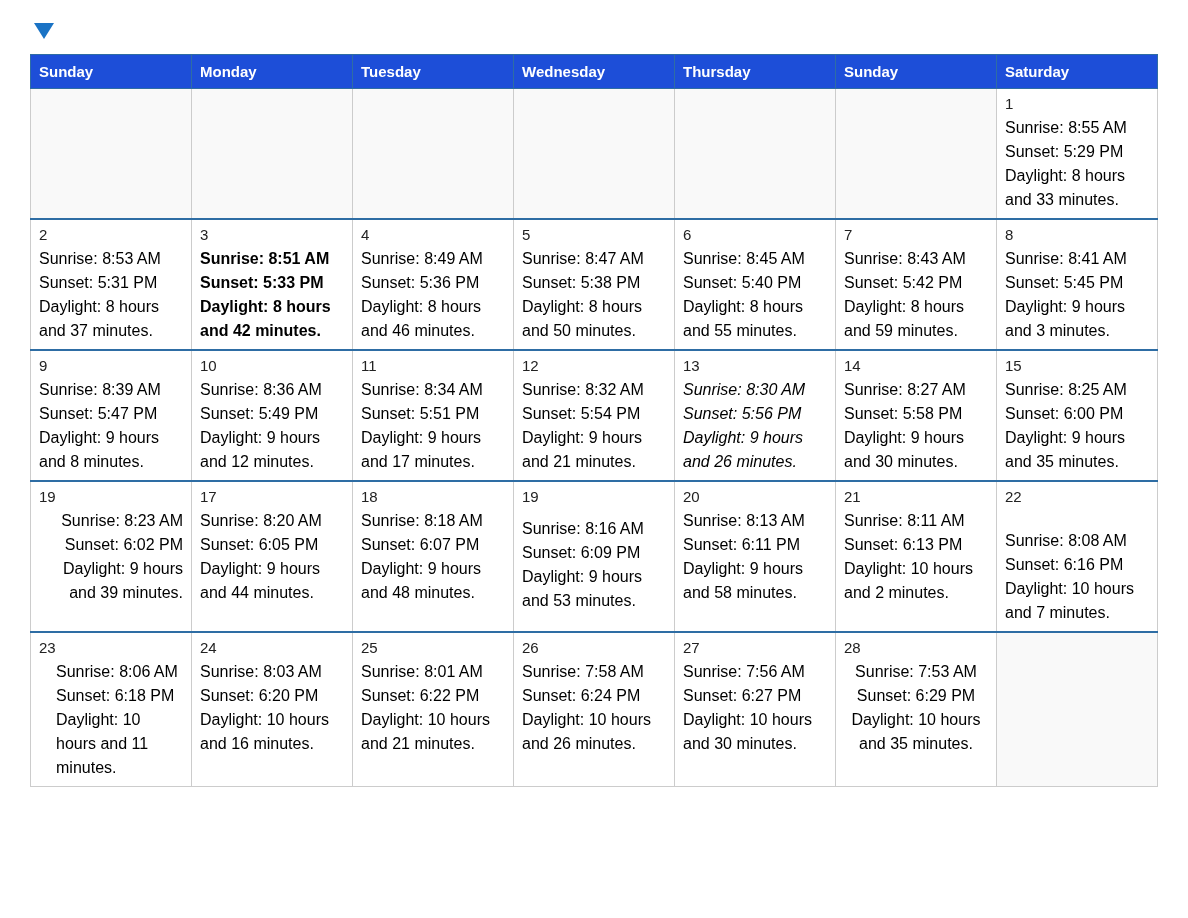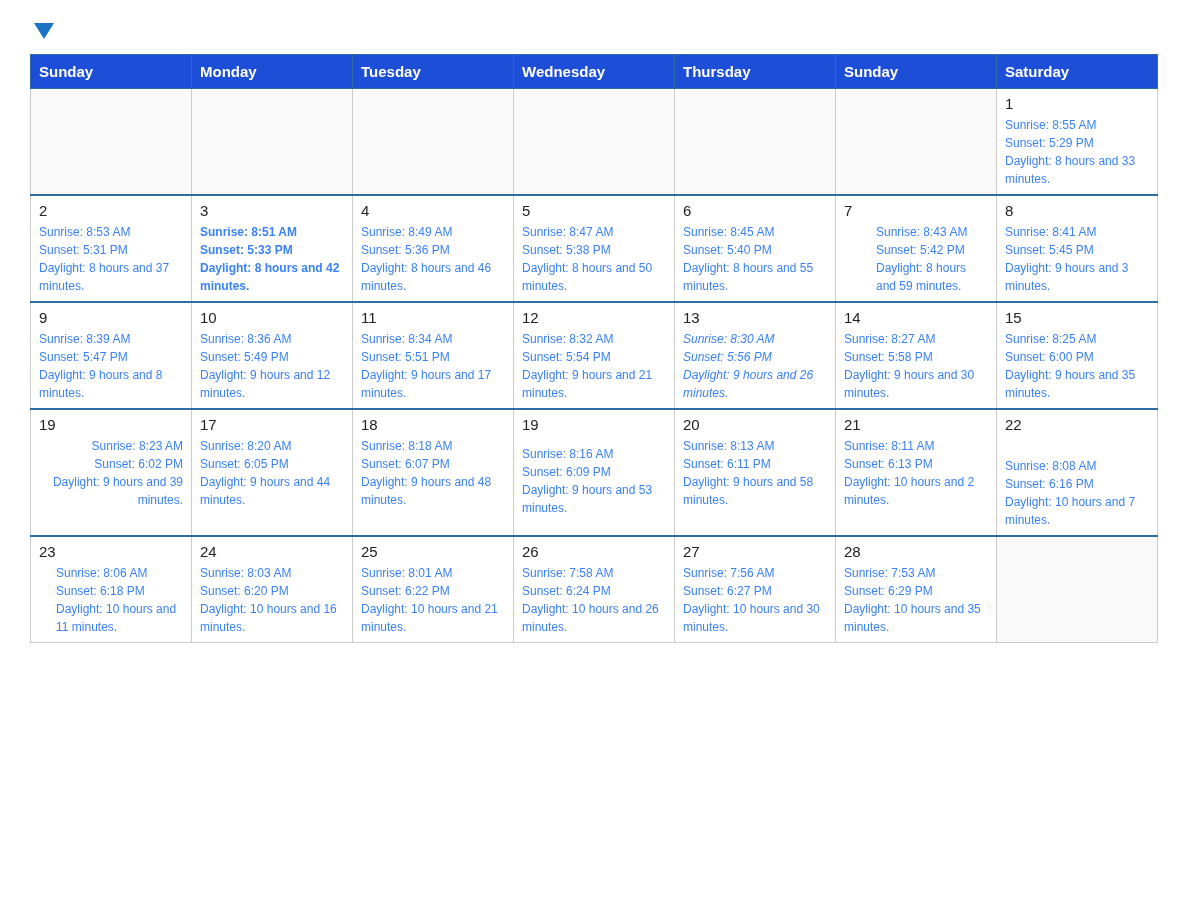"Sunrise: 8:55 AM" .day-info { color: #3b82f6 -> #000000; font-size: 12px -> 16px }
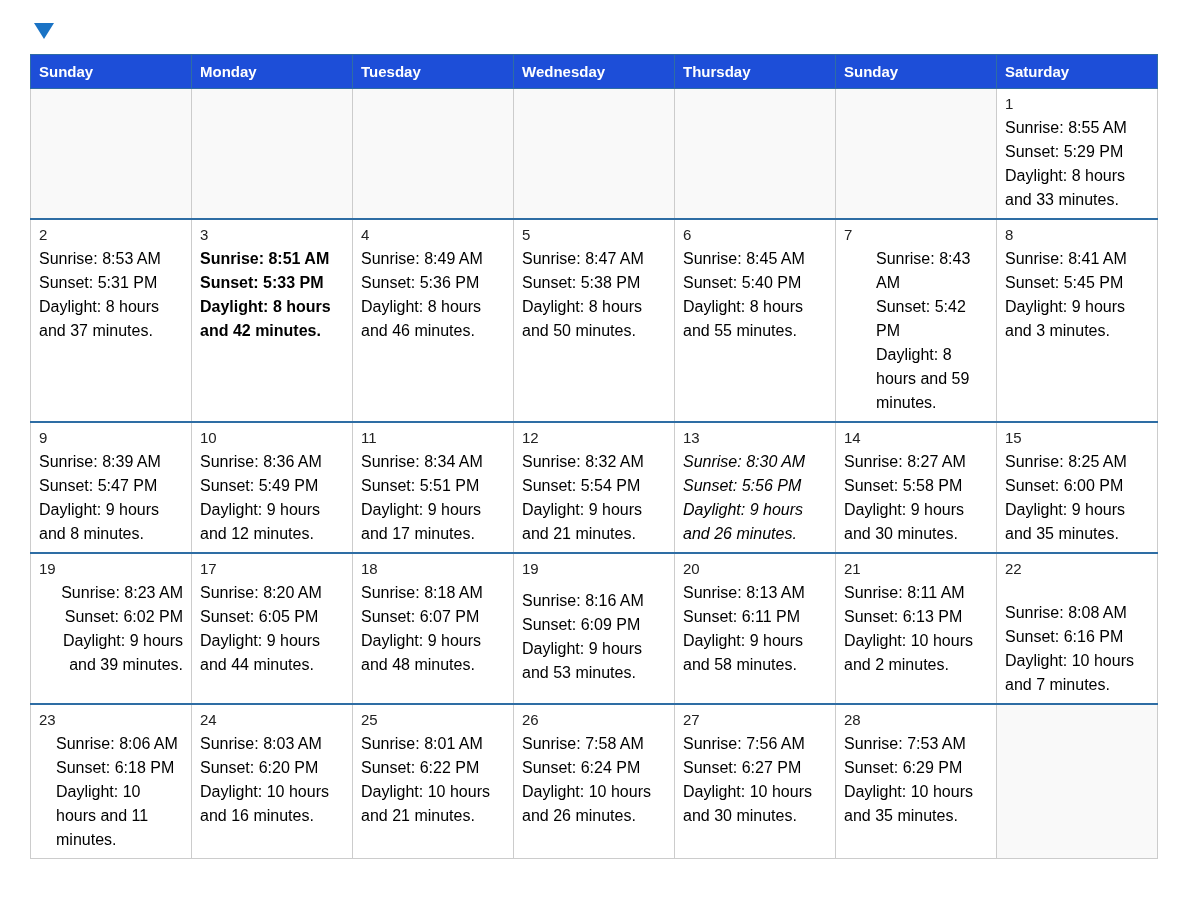"Sunrise: 8:43 AM" div.day-info { margin-left: 32px -> none }
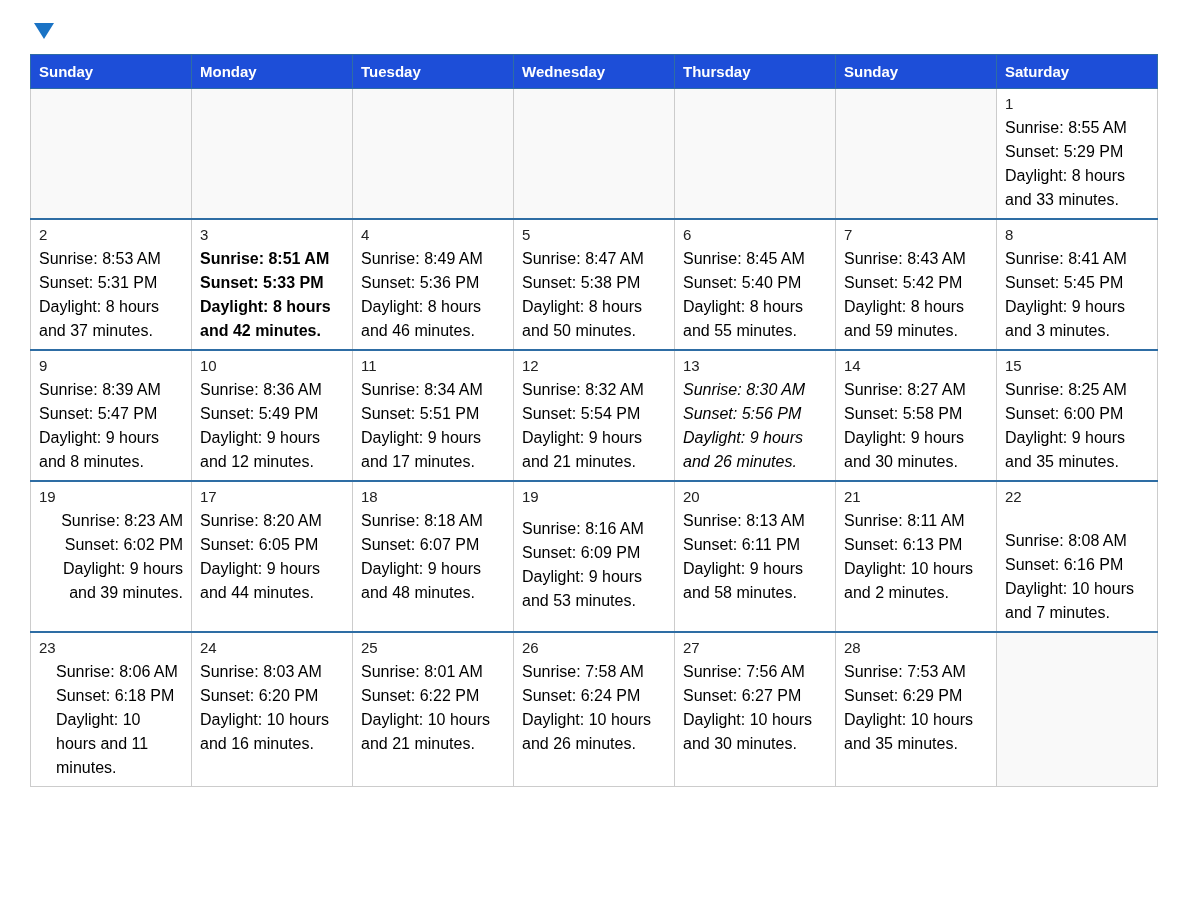"Sunrise: 7:53 AM" div.day-info { text-align: none -> center }
